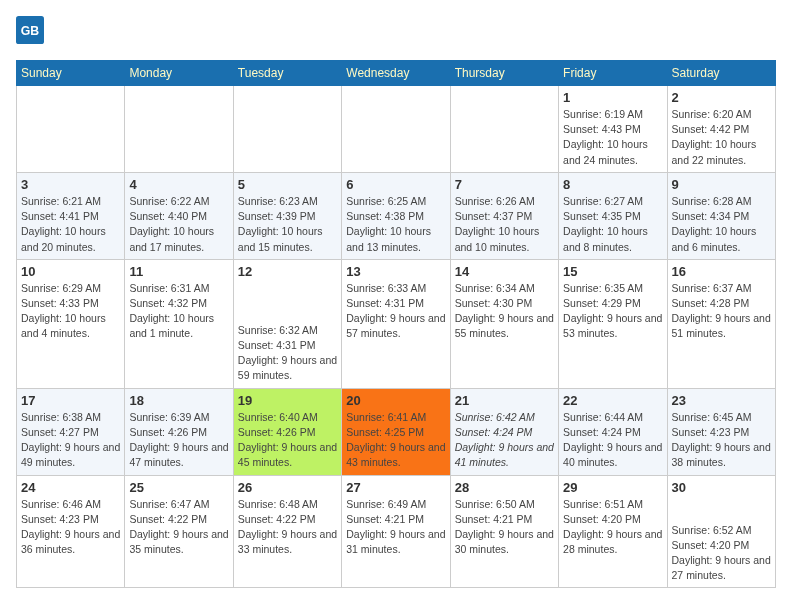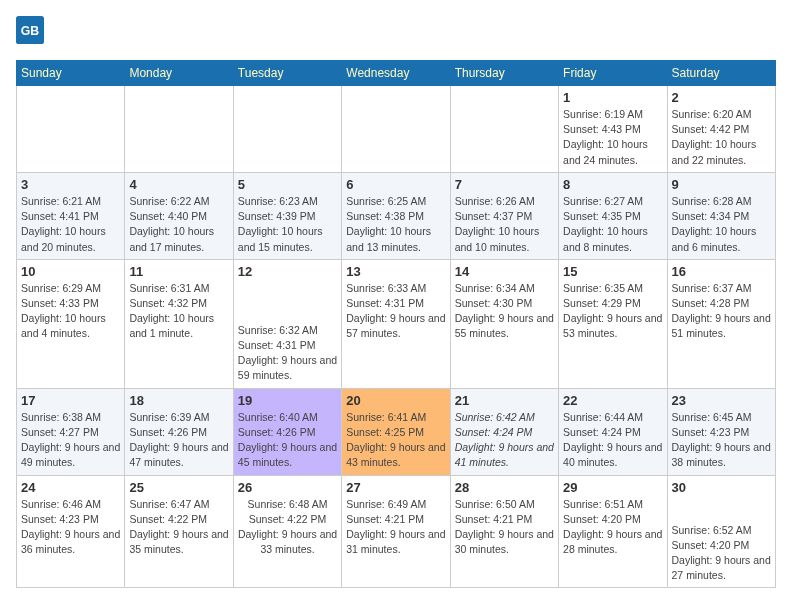"19" td { background: #c4b5fd -> #bef264 }
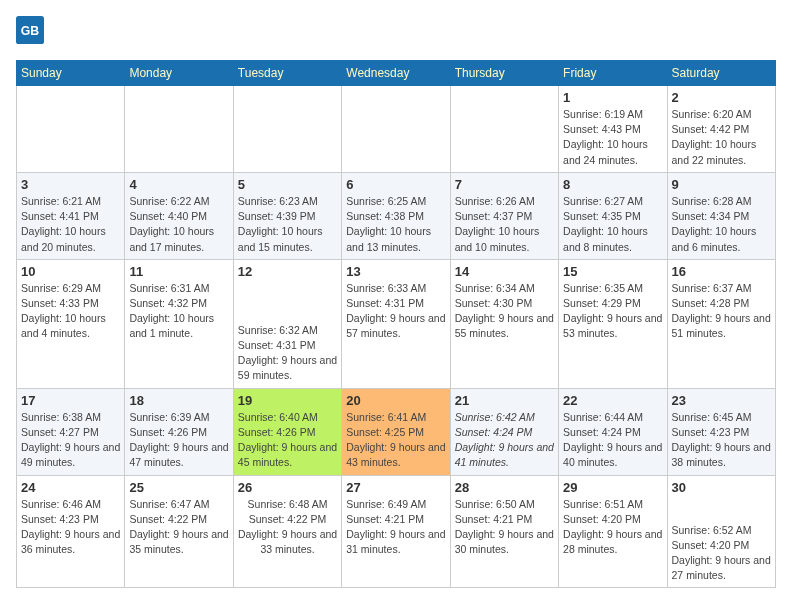"20" td { background: #fdba74 -> #f97316 }
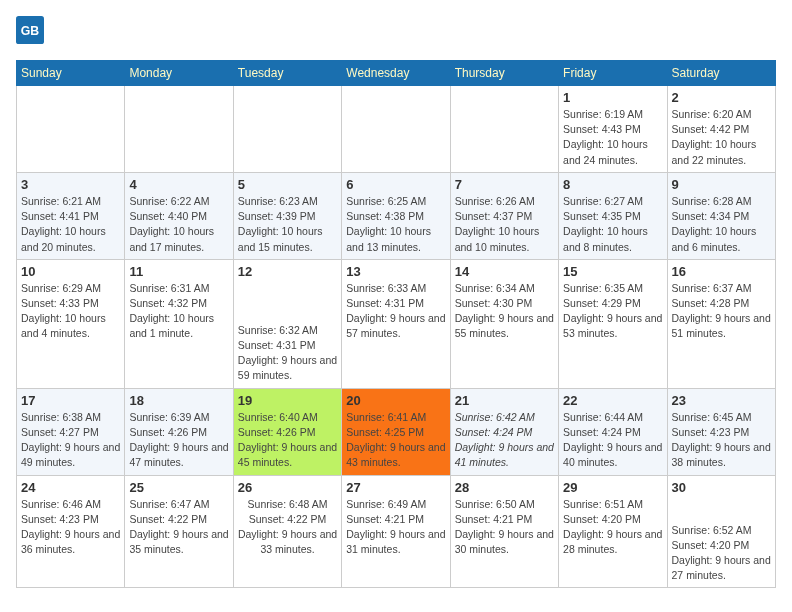"Sunrise: 6:48 AM" div.day-info { text-align: center -> none }
